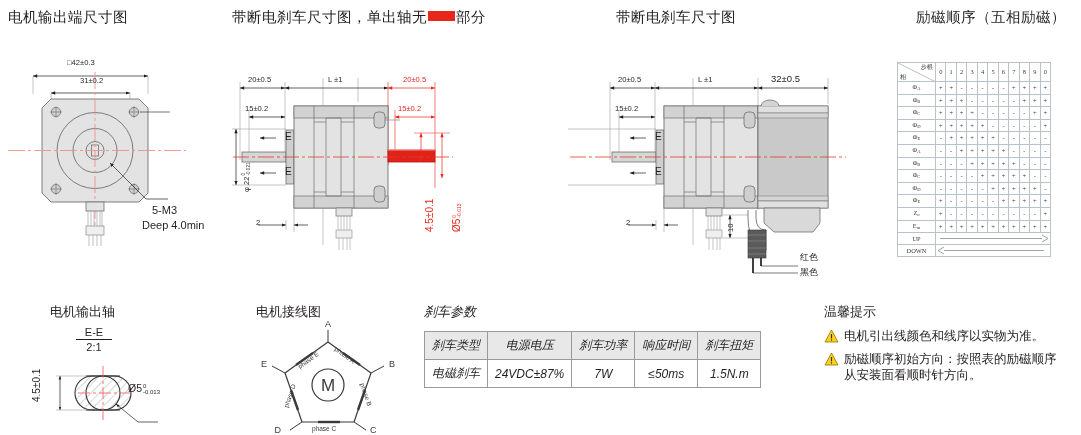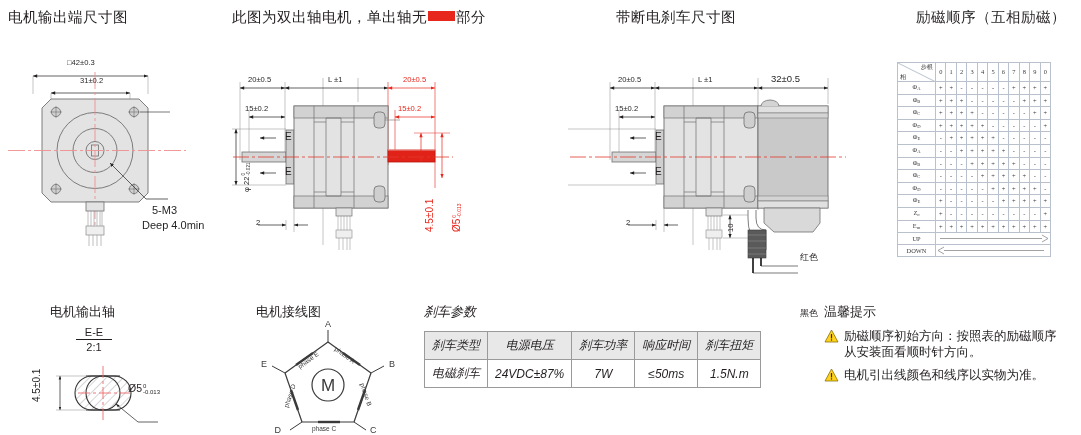"此图为双出轴电机，单出轴无" span { text: 此图为双出轴电机 -> 带断电刹车尺寸图 }
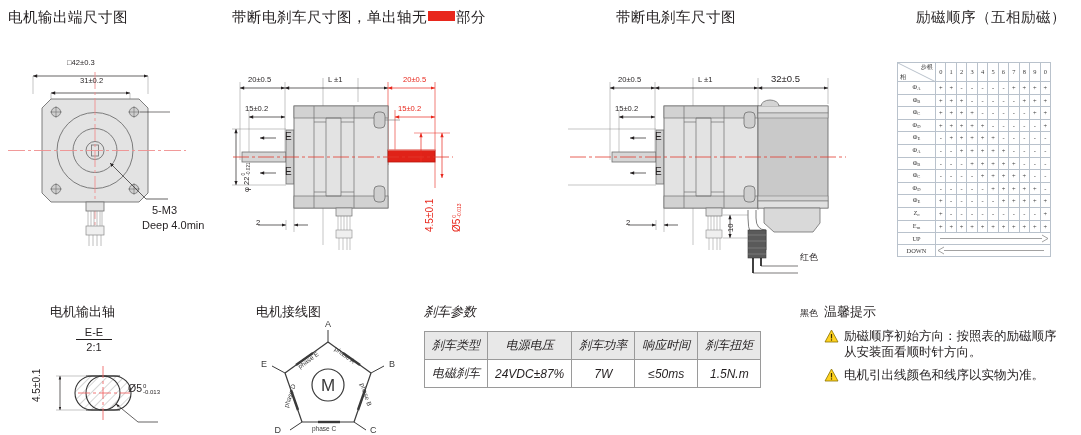"黑色" div.dim { margin-top: 41px -> none }
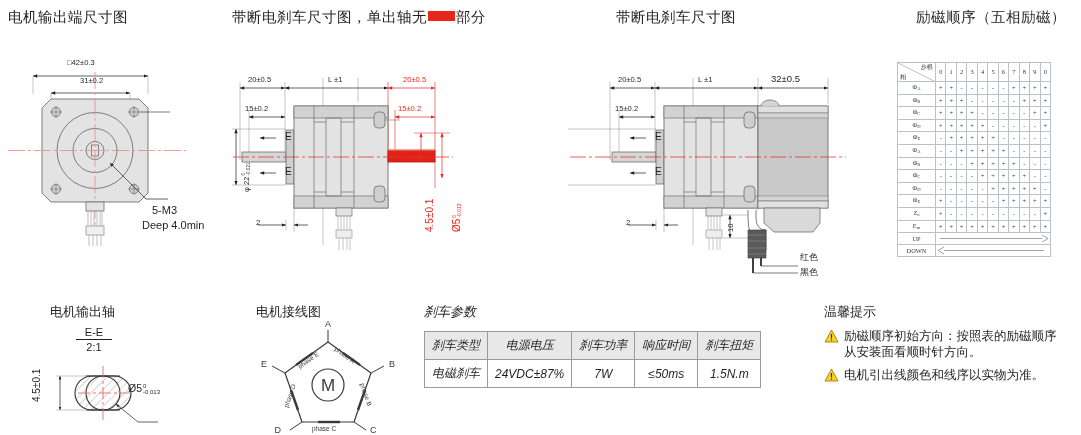"励磁顺序初始方向：按照表的励磁顺序" div.tip-row { order: before "电机引出线颜色和线序以实物为准。" -> after "电机引出线颜色和线序以实物为准。" }
